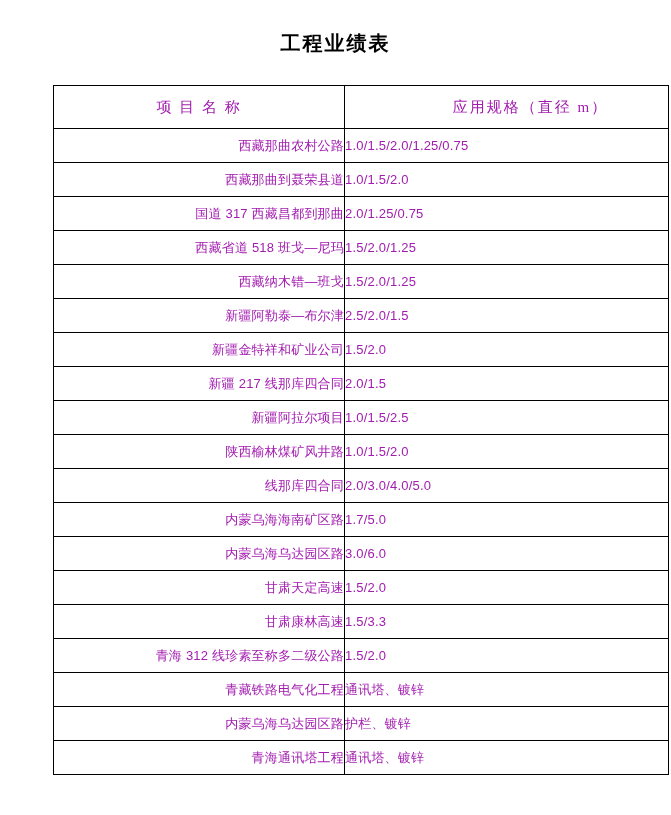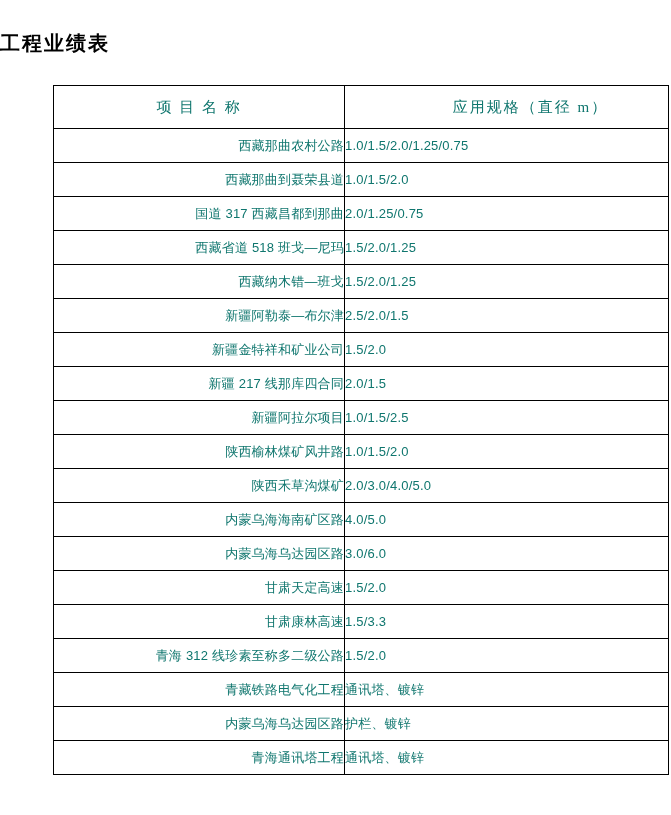"工程业绩表" .doc-title { text-align: none -> center }
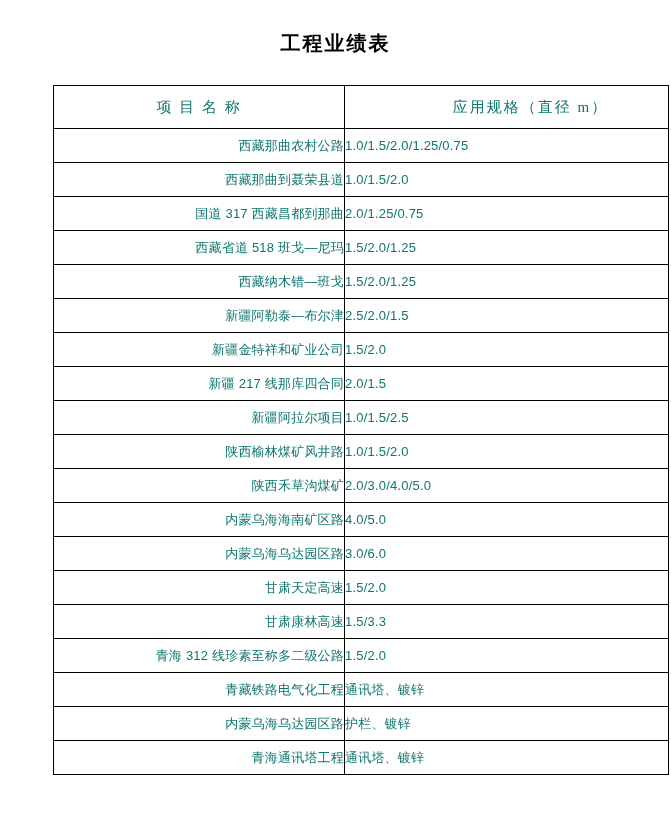"项 目 名 称" table.perf th, table.perf td { color: #0f766e -> #a21caf }
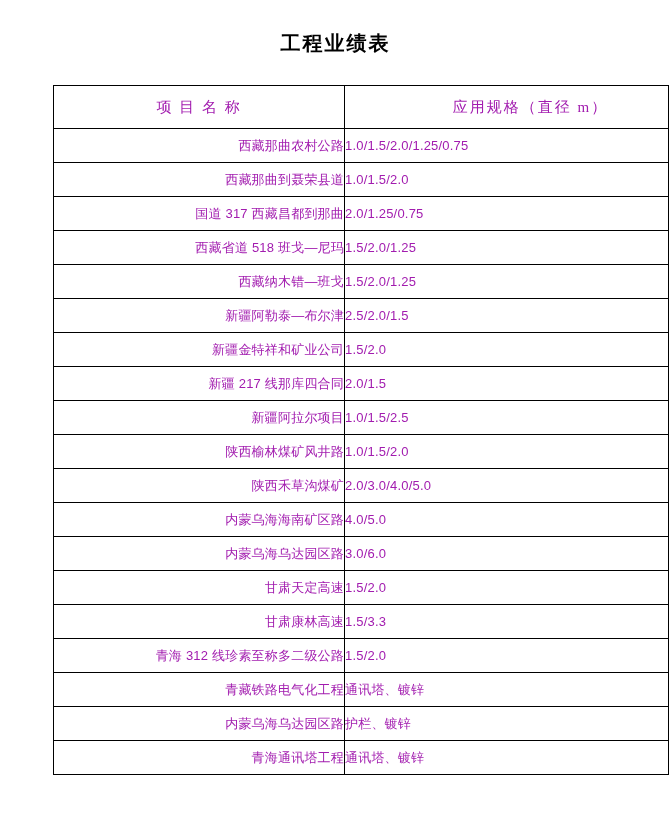"陕西禾草沟煤矿" td.name { text: 陕西禾草沟煤矿 -> 线那库四合同 }
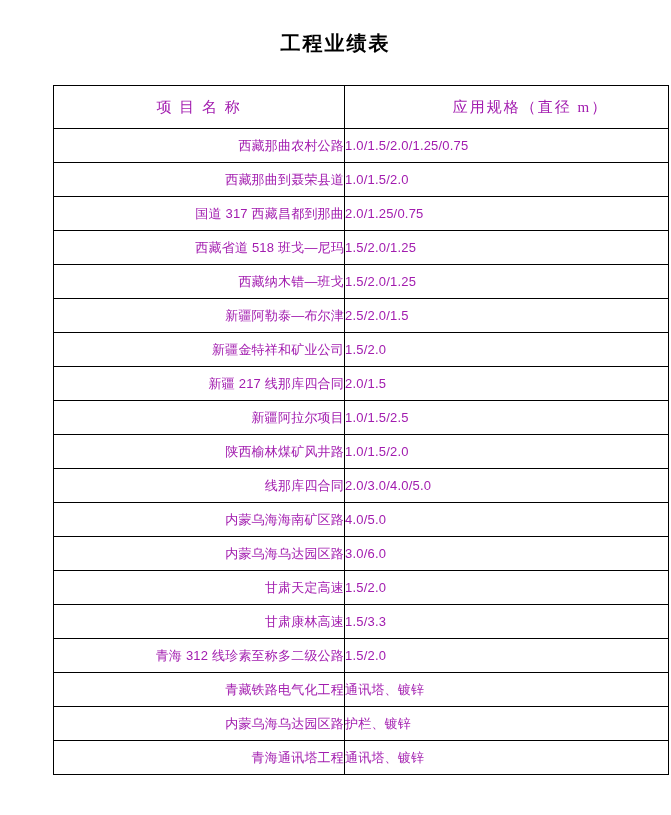"4.0/5.0" td.spec { text: 4.0/5.0 -> 1.7/5.0 }
